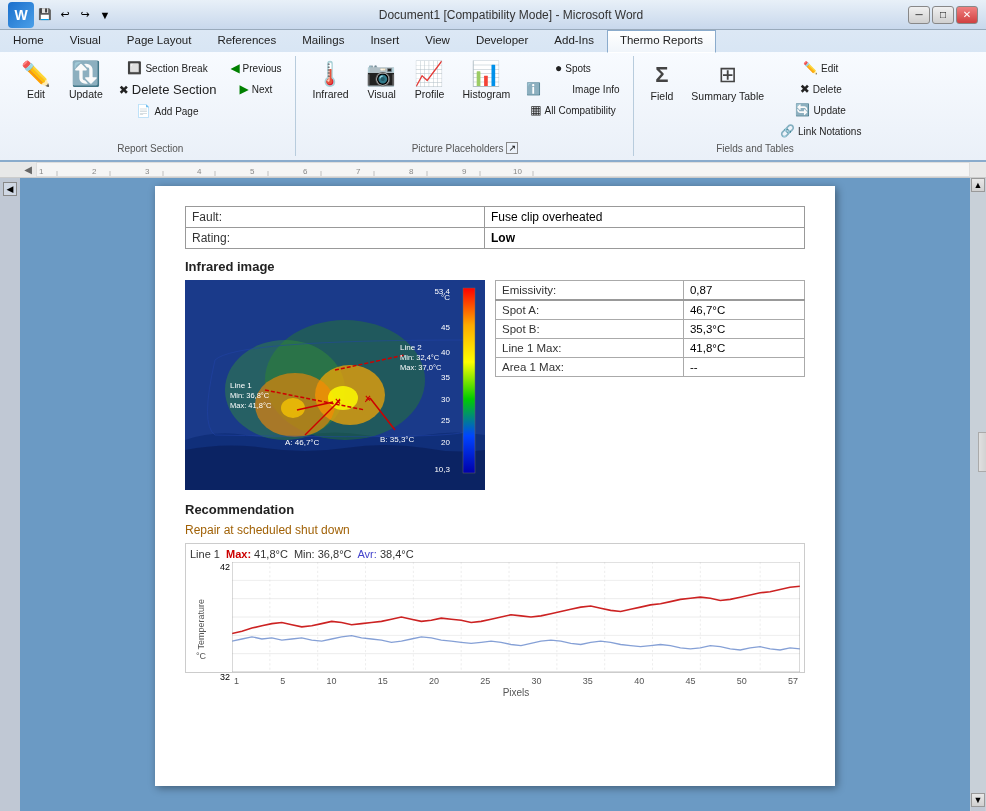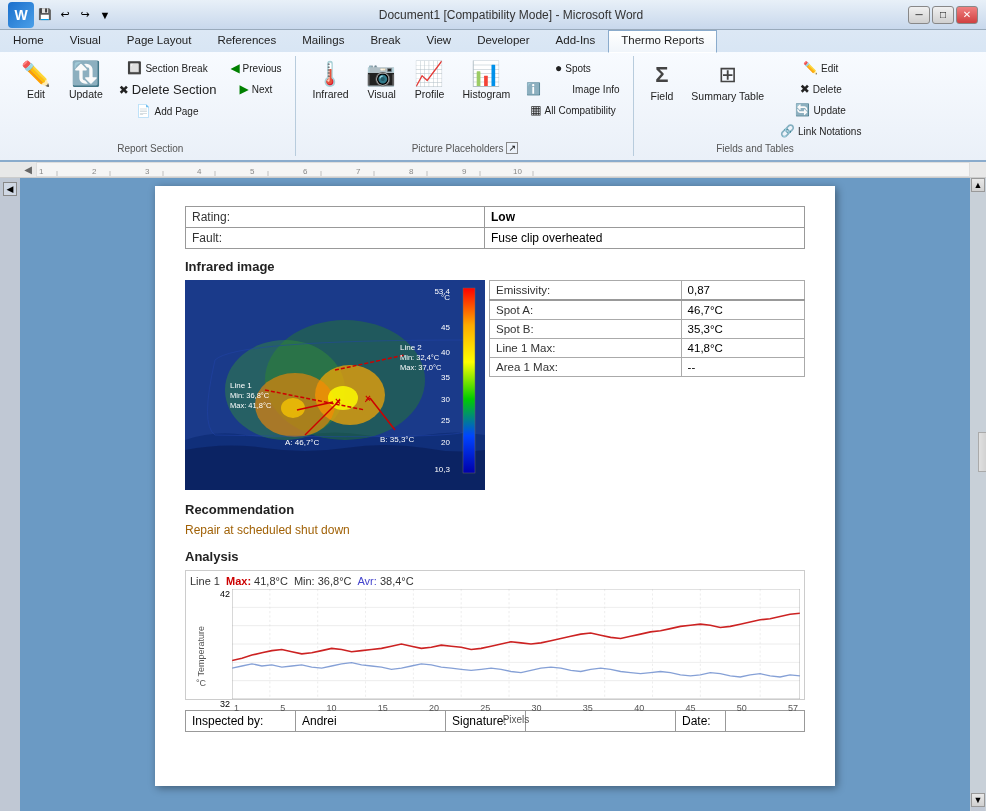"Break" div.ribbon-tab { text: Break -> Insert }
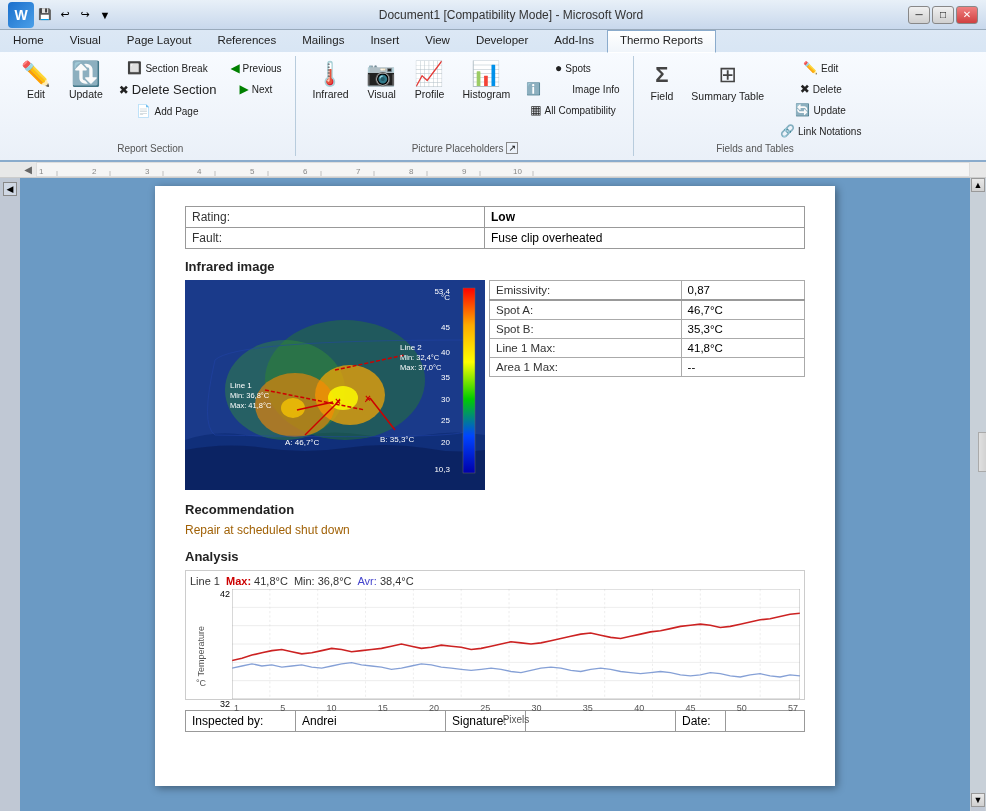"Rating:" tr { order: before "Fault:" -> after "Fault:" }
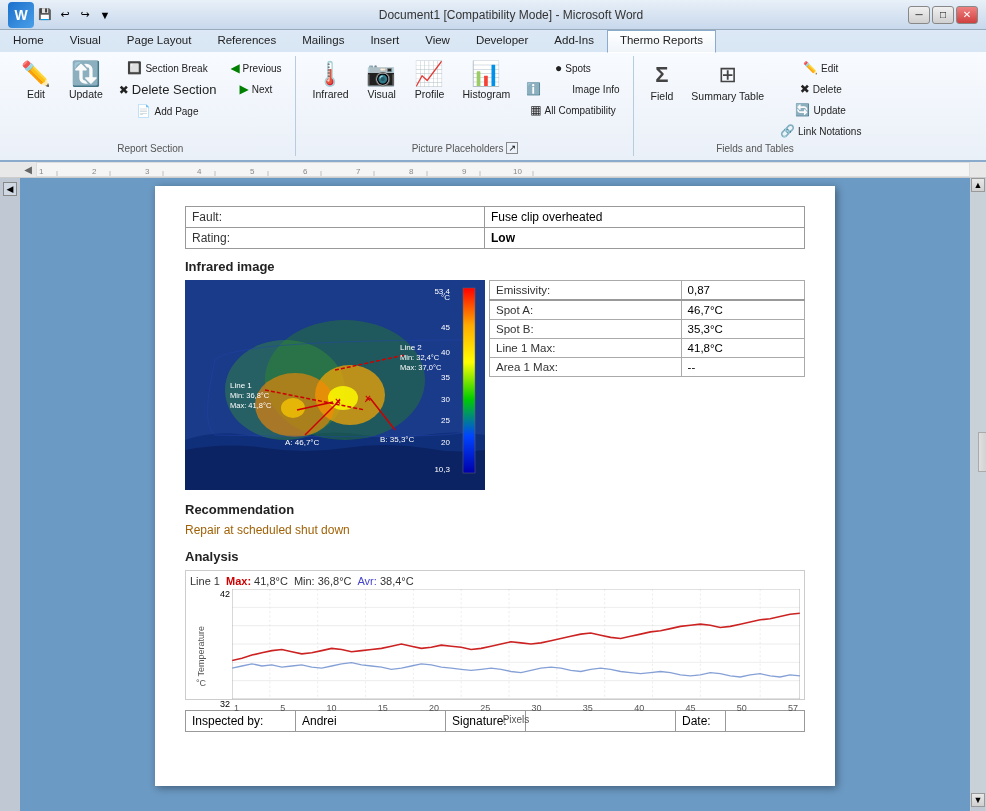"53,4" .infrared-section { gap: 4px -> 10px }
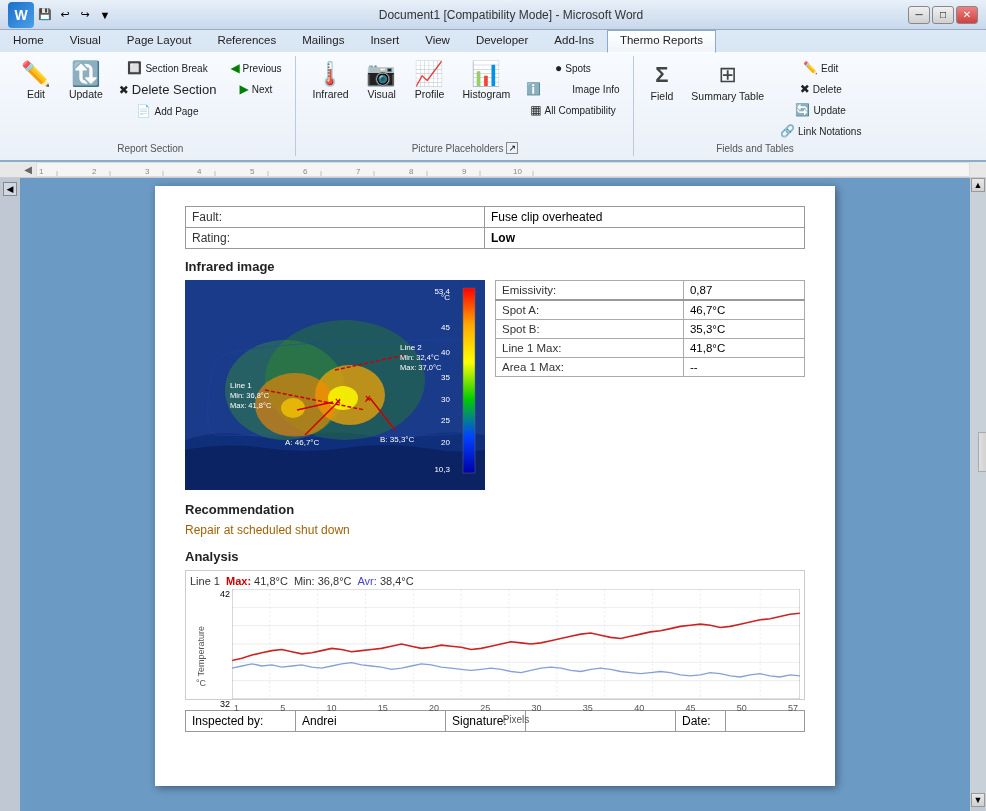"Analysis" div.section-title { html: <div>Analysis</div> -> none }
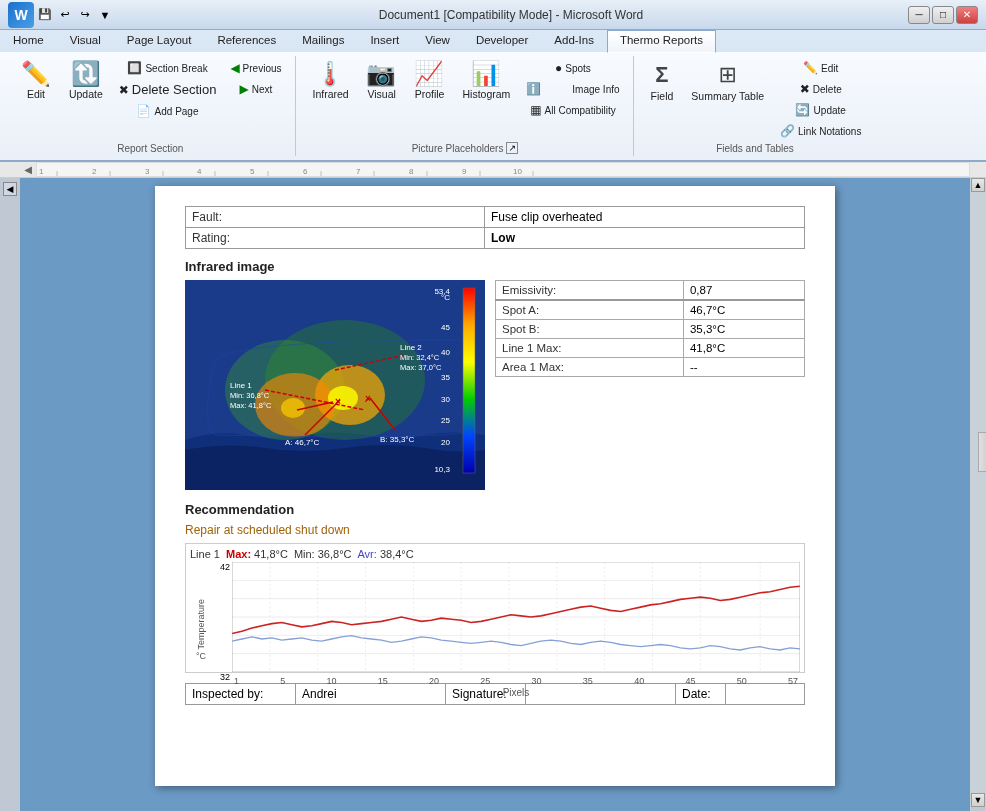"Inspected by:" table.doc-table { html: <table> <tbody> <tr> <td>Inspected by:</td> <td>Andrei</td> <td>Signature:</td> <td></td> <td>Date:</td> <td></td> </tr> </tbody> </table> -> none }
